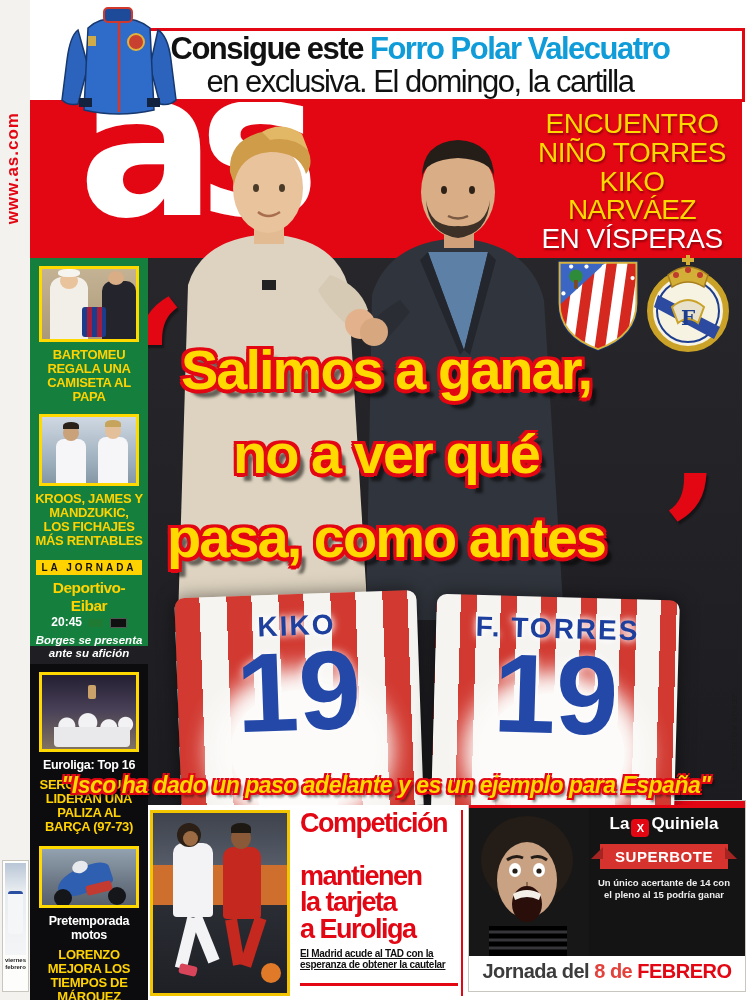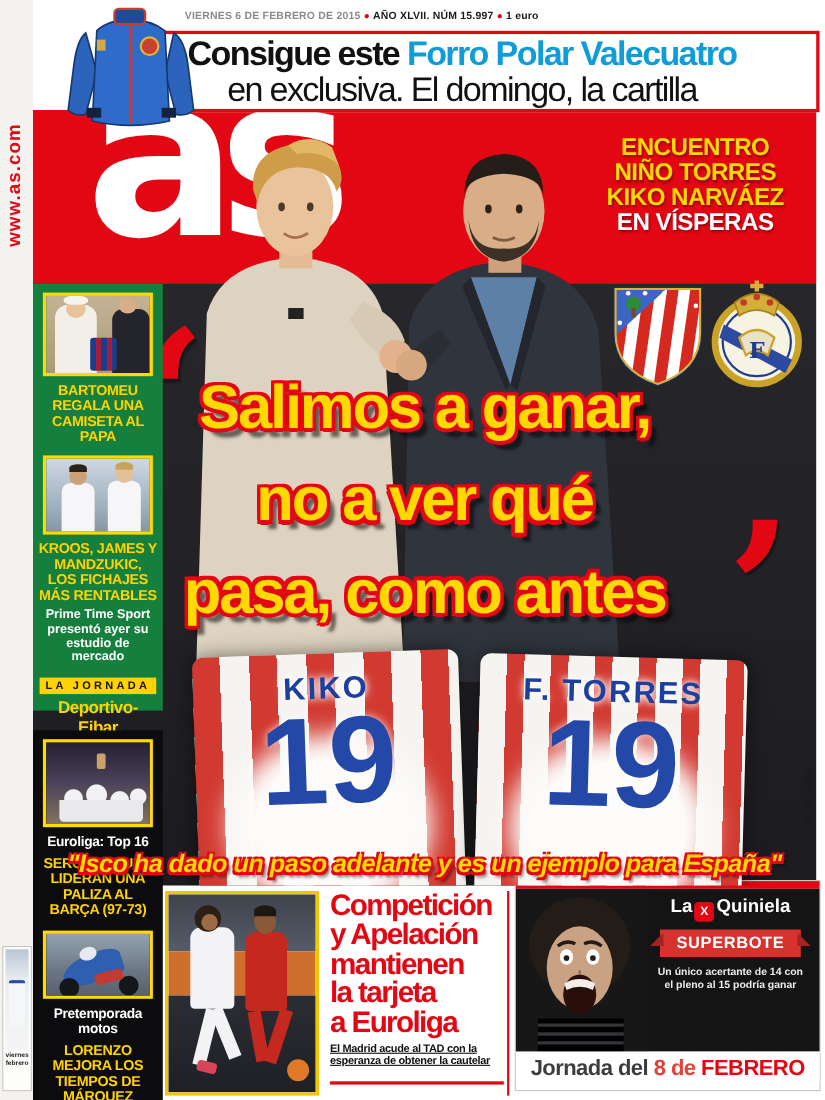"VIERNES 6 DE FEBRERO DE" div.abs { html: <div> <span>VIERNES 6 DE FEBRERO DE 2015</span> <span>●</span> <b>AÑO XLVII. NÚM 15.997</b> <span>●</span> <b>1 euro</b> </div> -> none }
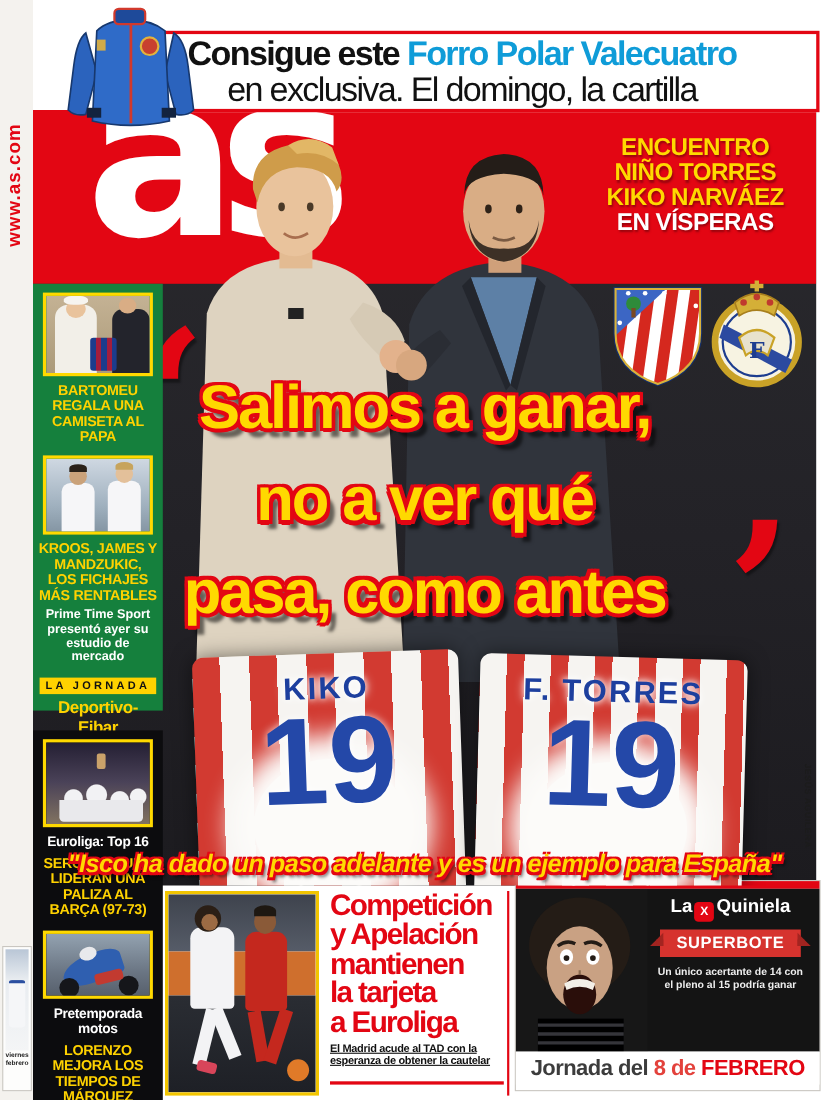"ENCUENTRO" .encuentro { font-size: 22px -> 28px; font-weight: 700 -> 400; margin-top: 13px -> none }
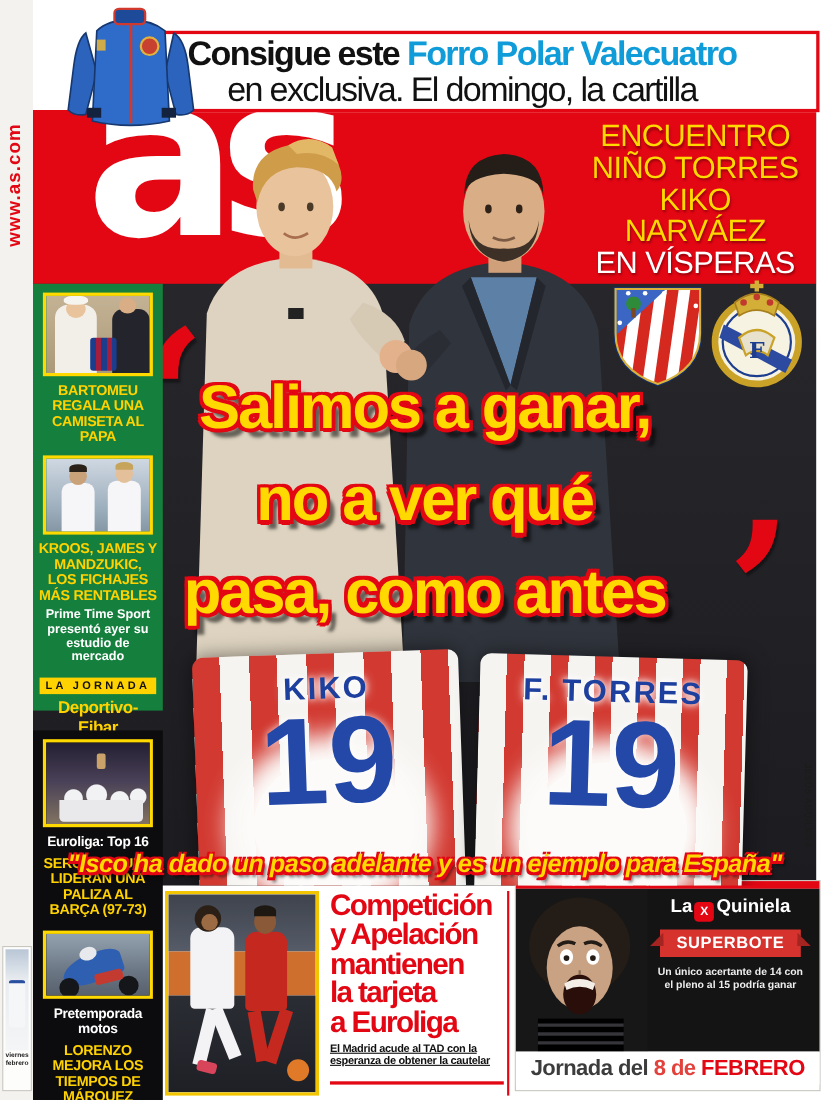"Prime Time Sport presentó ayer" div.sb-sub-w { html: <div>Prime Time Sport presentó ayer su estudio de mercado</div> -> none }
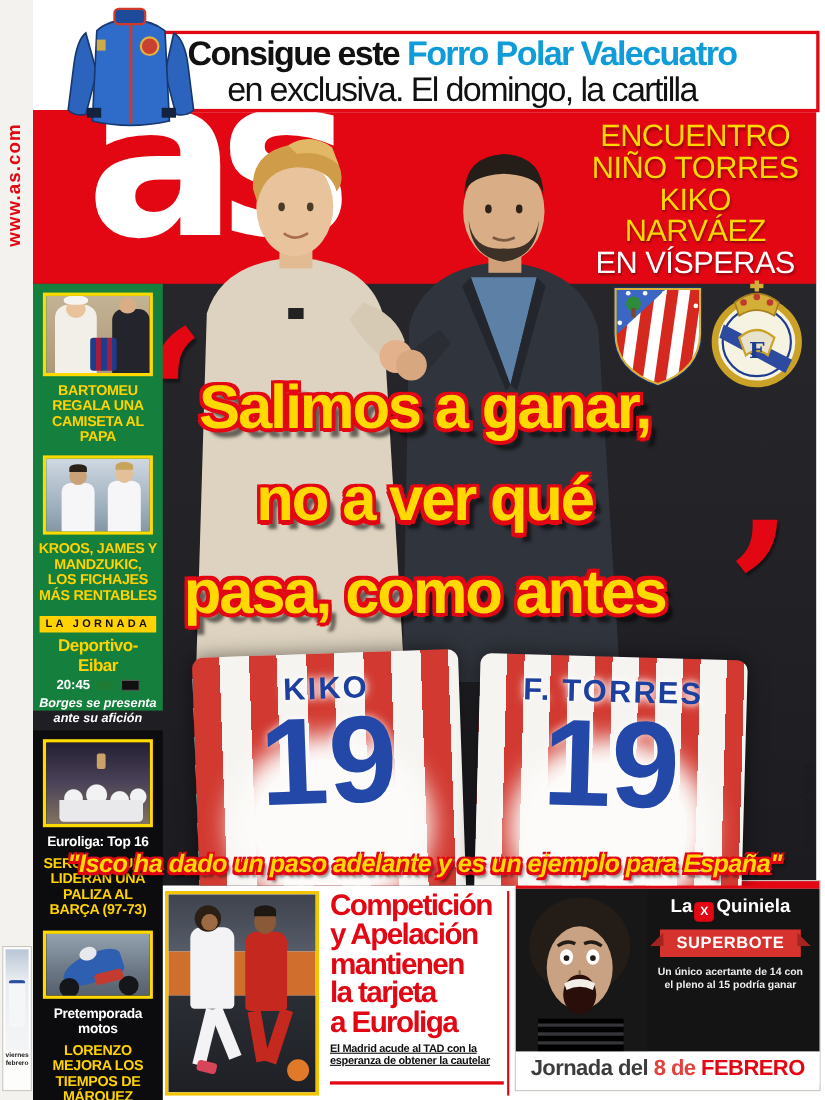"y Apelación" span { html: <span>y Apelación</span> -> none }
